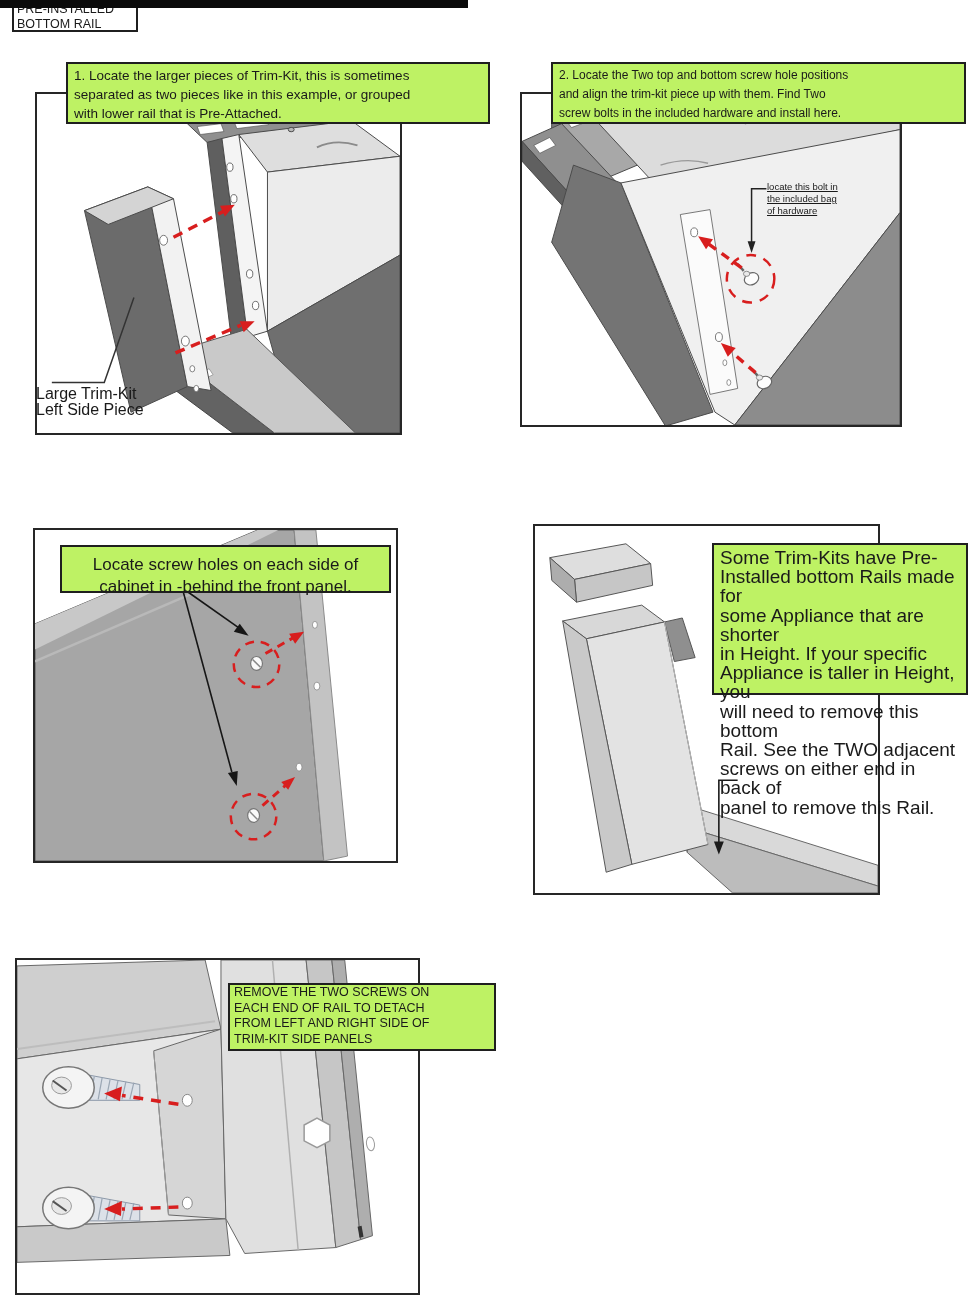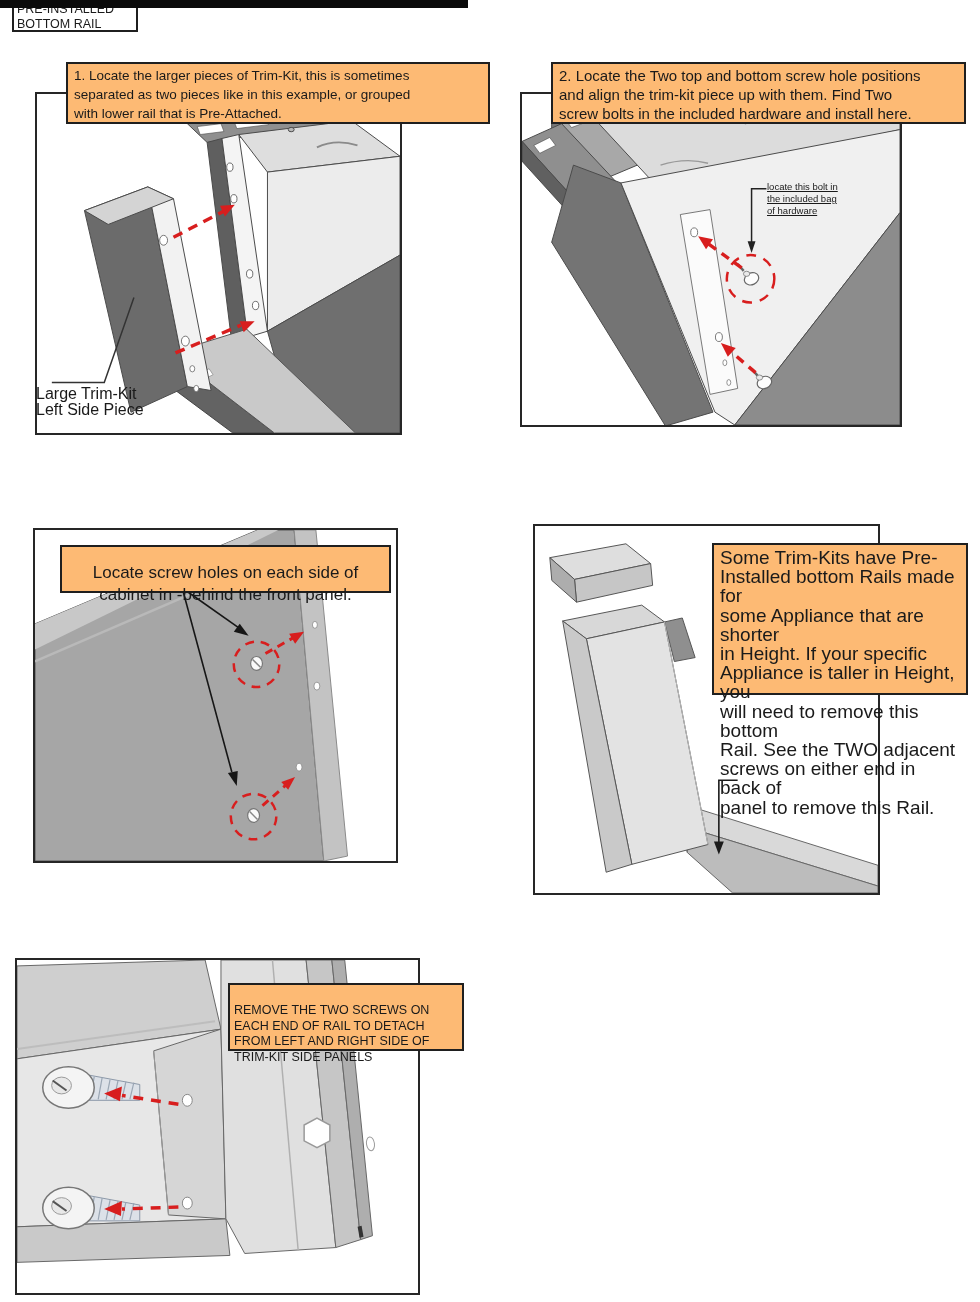"1. Locate the larger pieces" .tb { background: #fdba74 -> #bef264 }
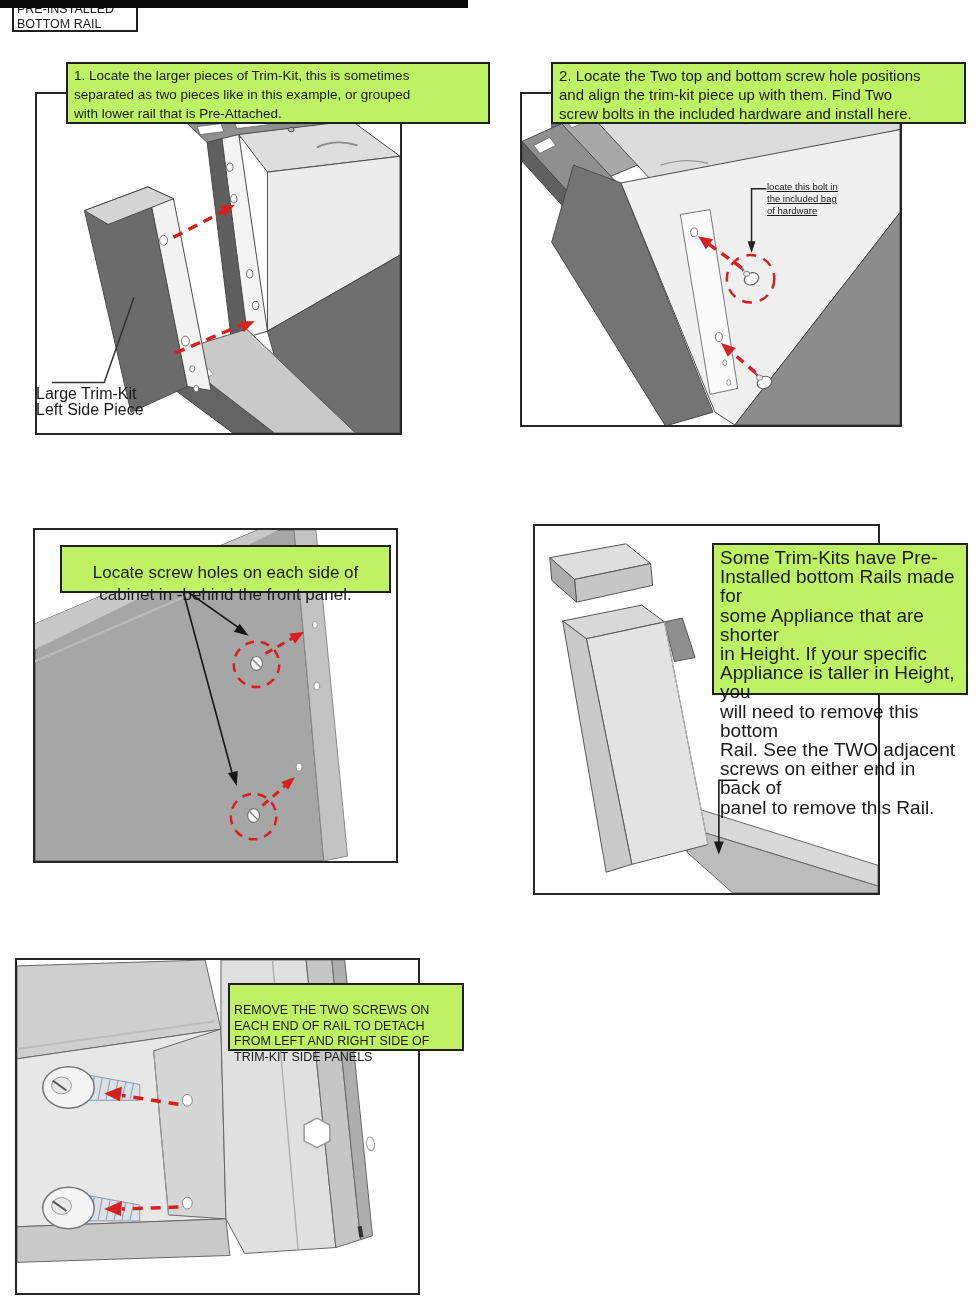"2. Locate the Two top" #tb-step2 { font-size: 15px -> 12px }
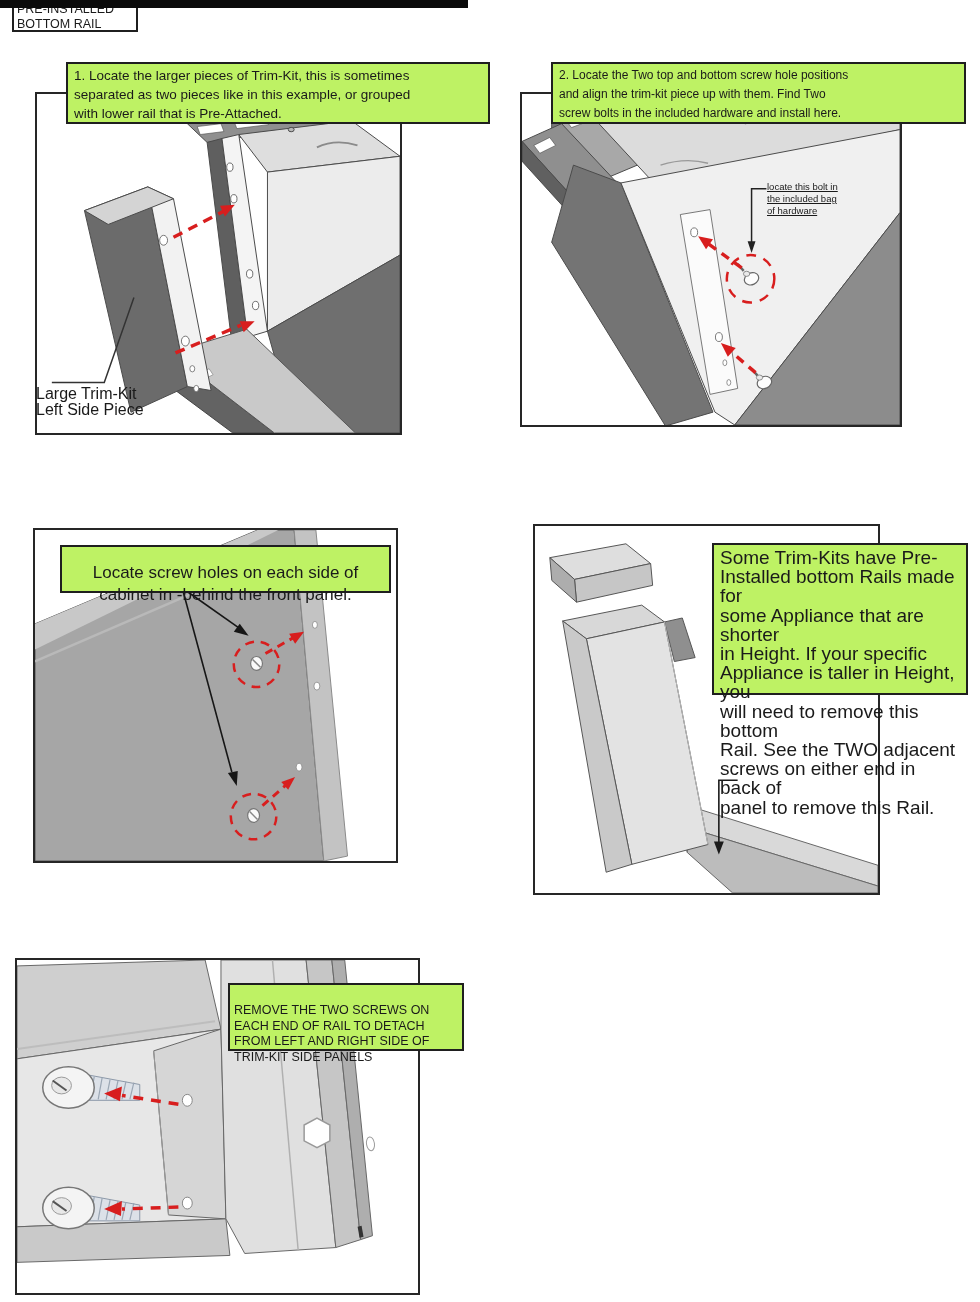"Locate screw holes on each" #tb-holes { padding: 15px 2px -> 7px 2px }
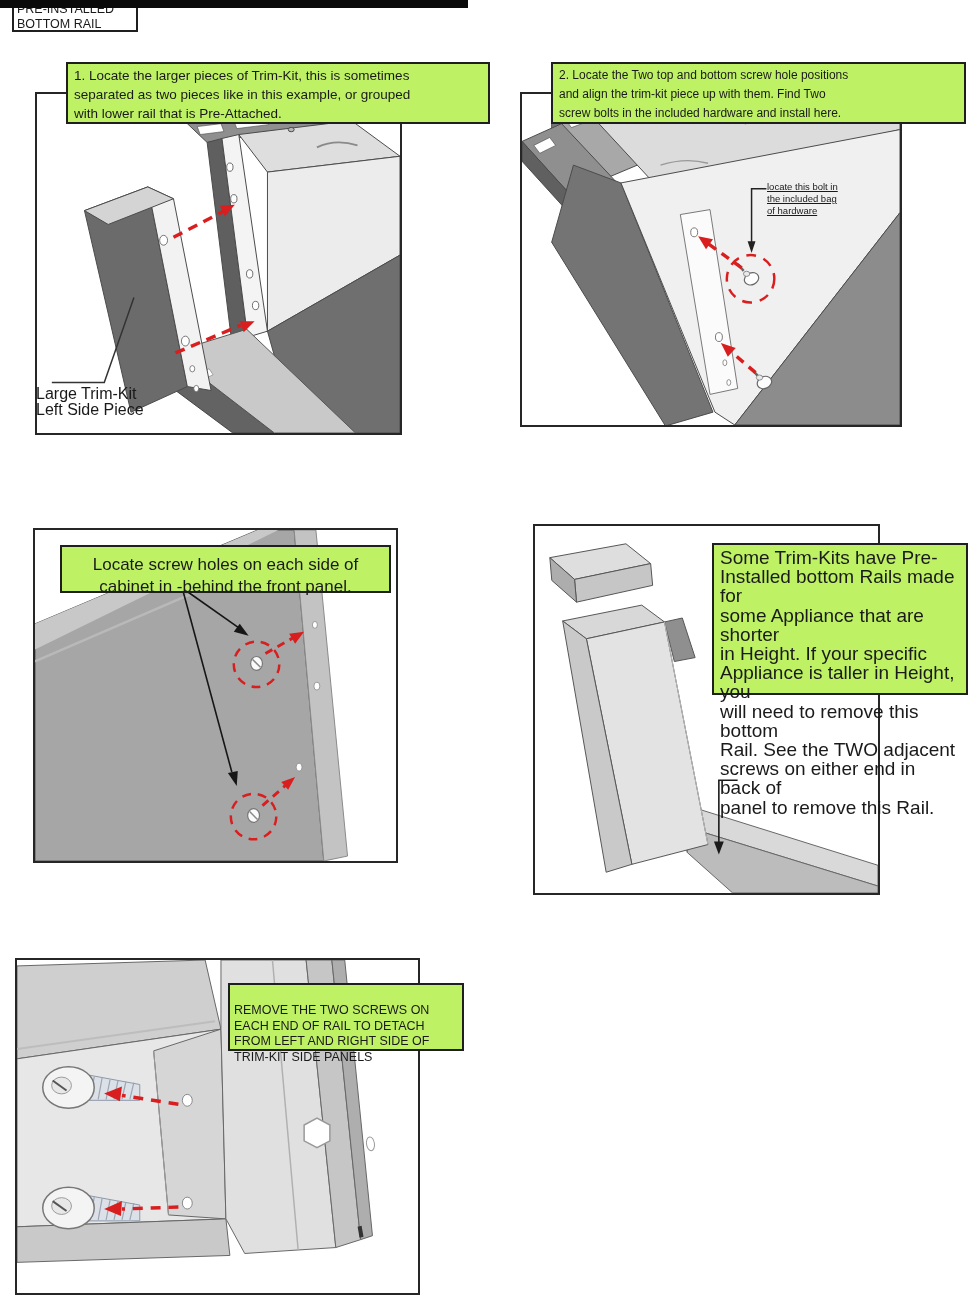"REMOVE THE TWO SCREWS ON" #tb-remove { padding: 18px 4px -> 0 4px; width: 236px -> 268px }
